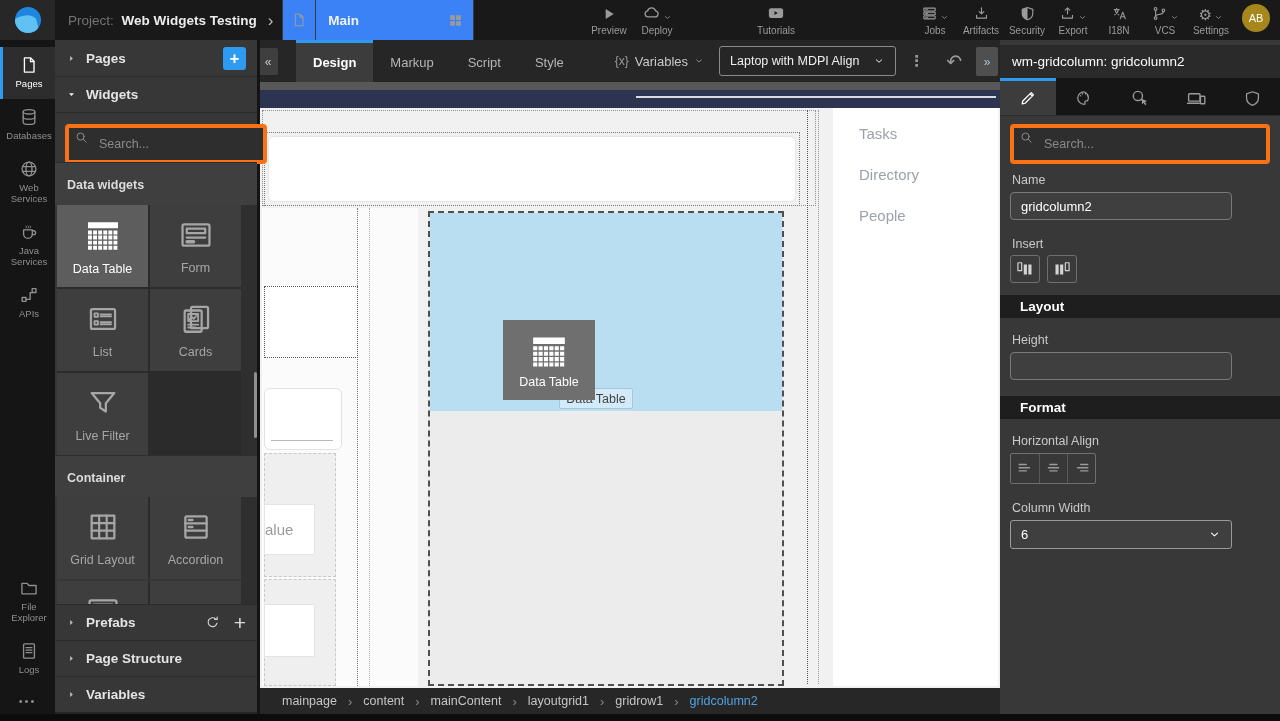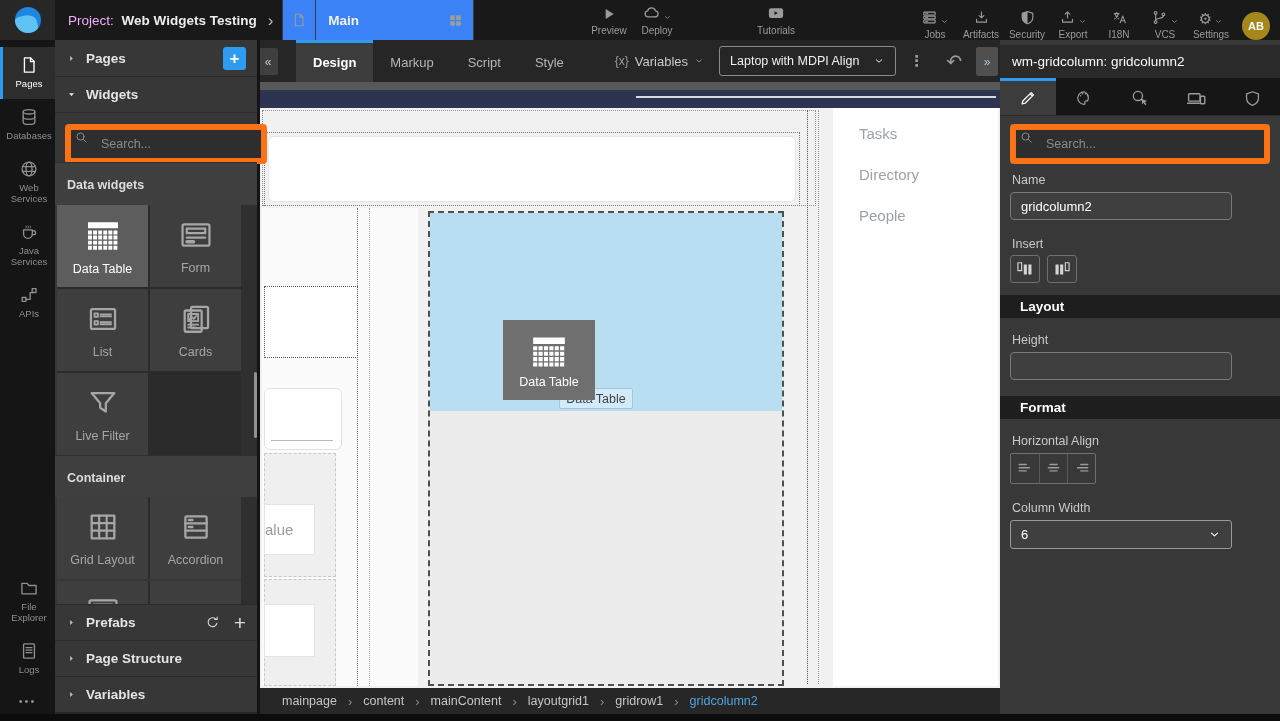"Project:" .project .lbl { color: #f0abfc -> #737373 }
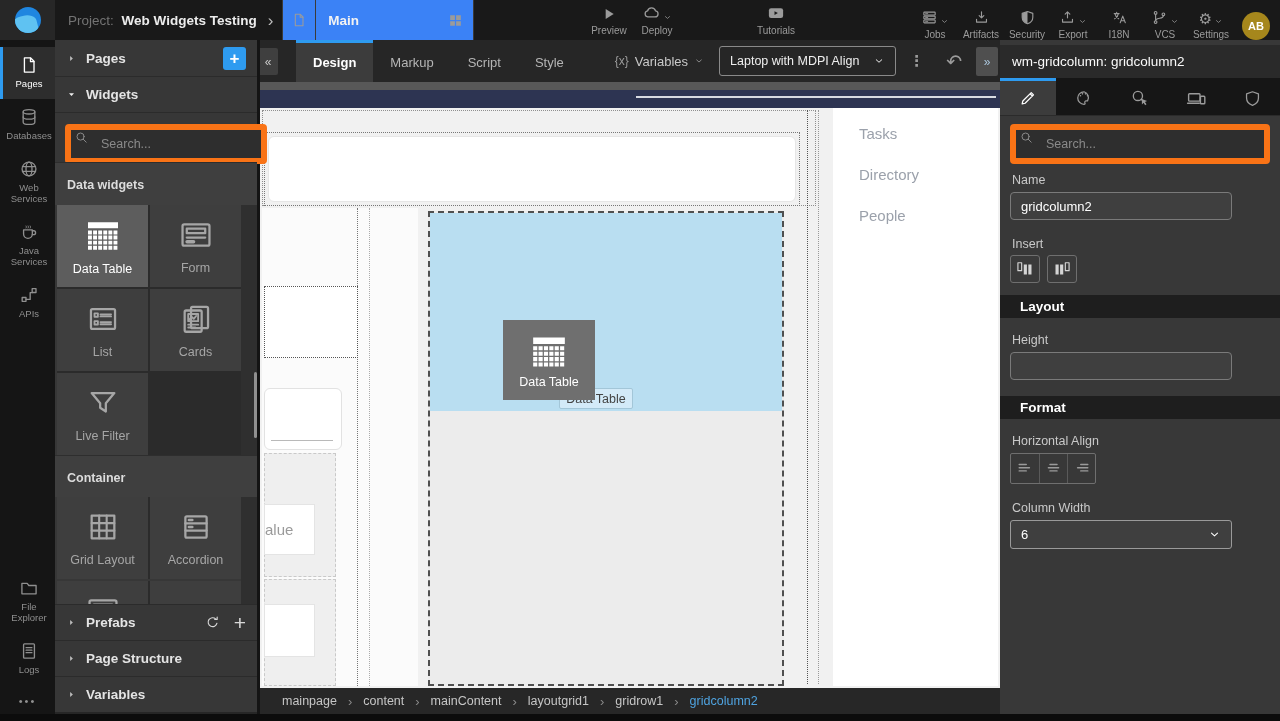"AB" .avatar { font-weight: bold -> normal; margin: 8px 10px 4px 8px -> 0 10px 4px 8px }
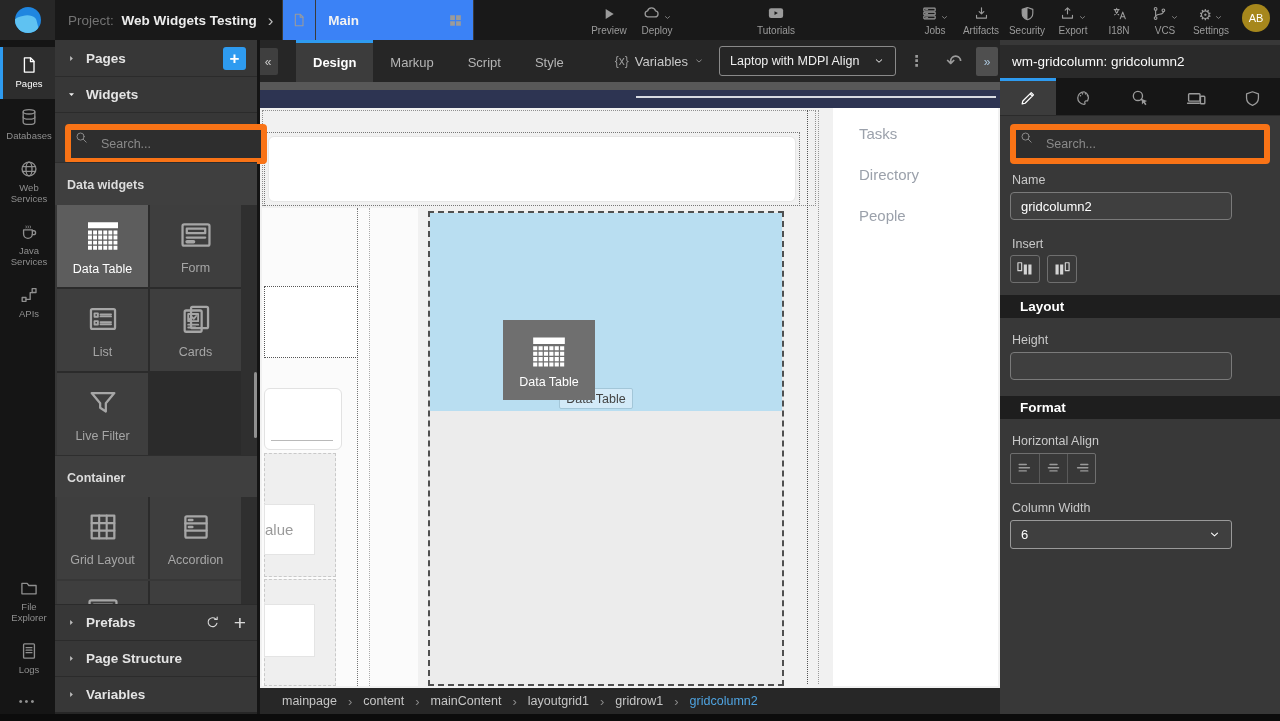"Search..." .inp { border: 6px solid #f97316 -> 4px solid #f97316 }
